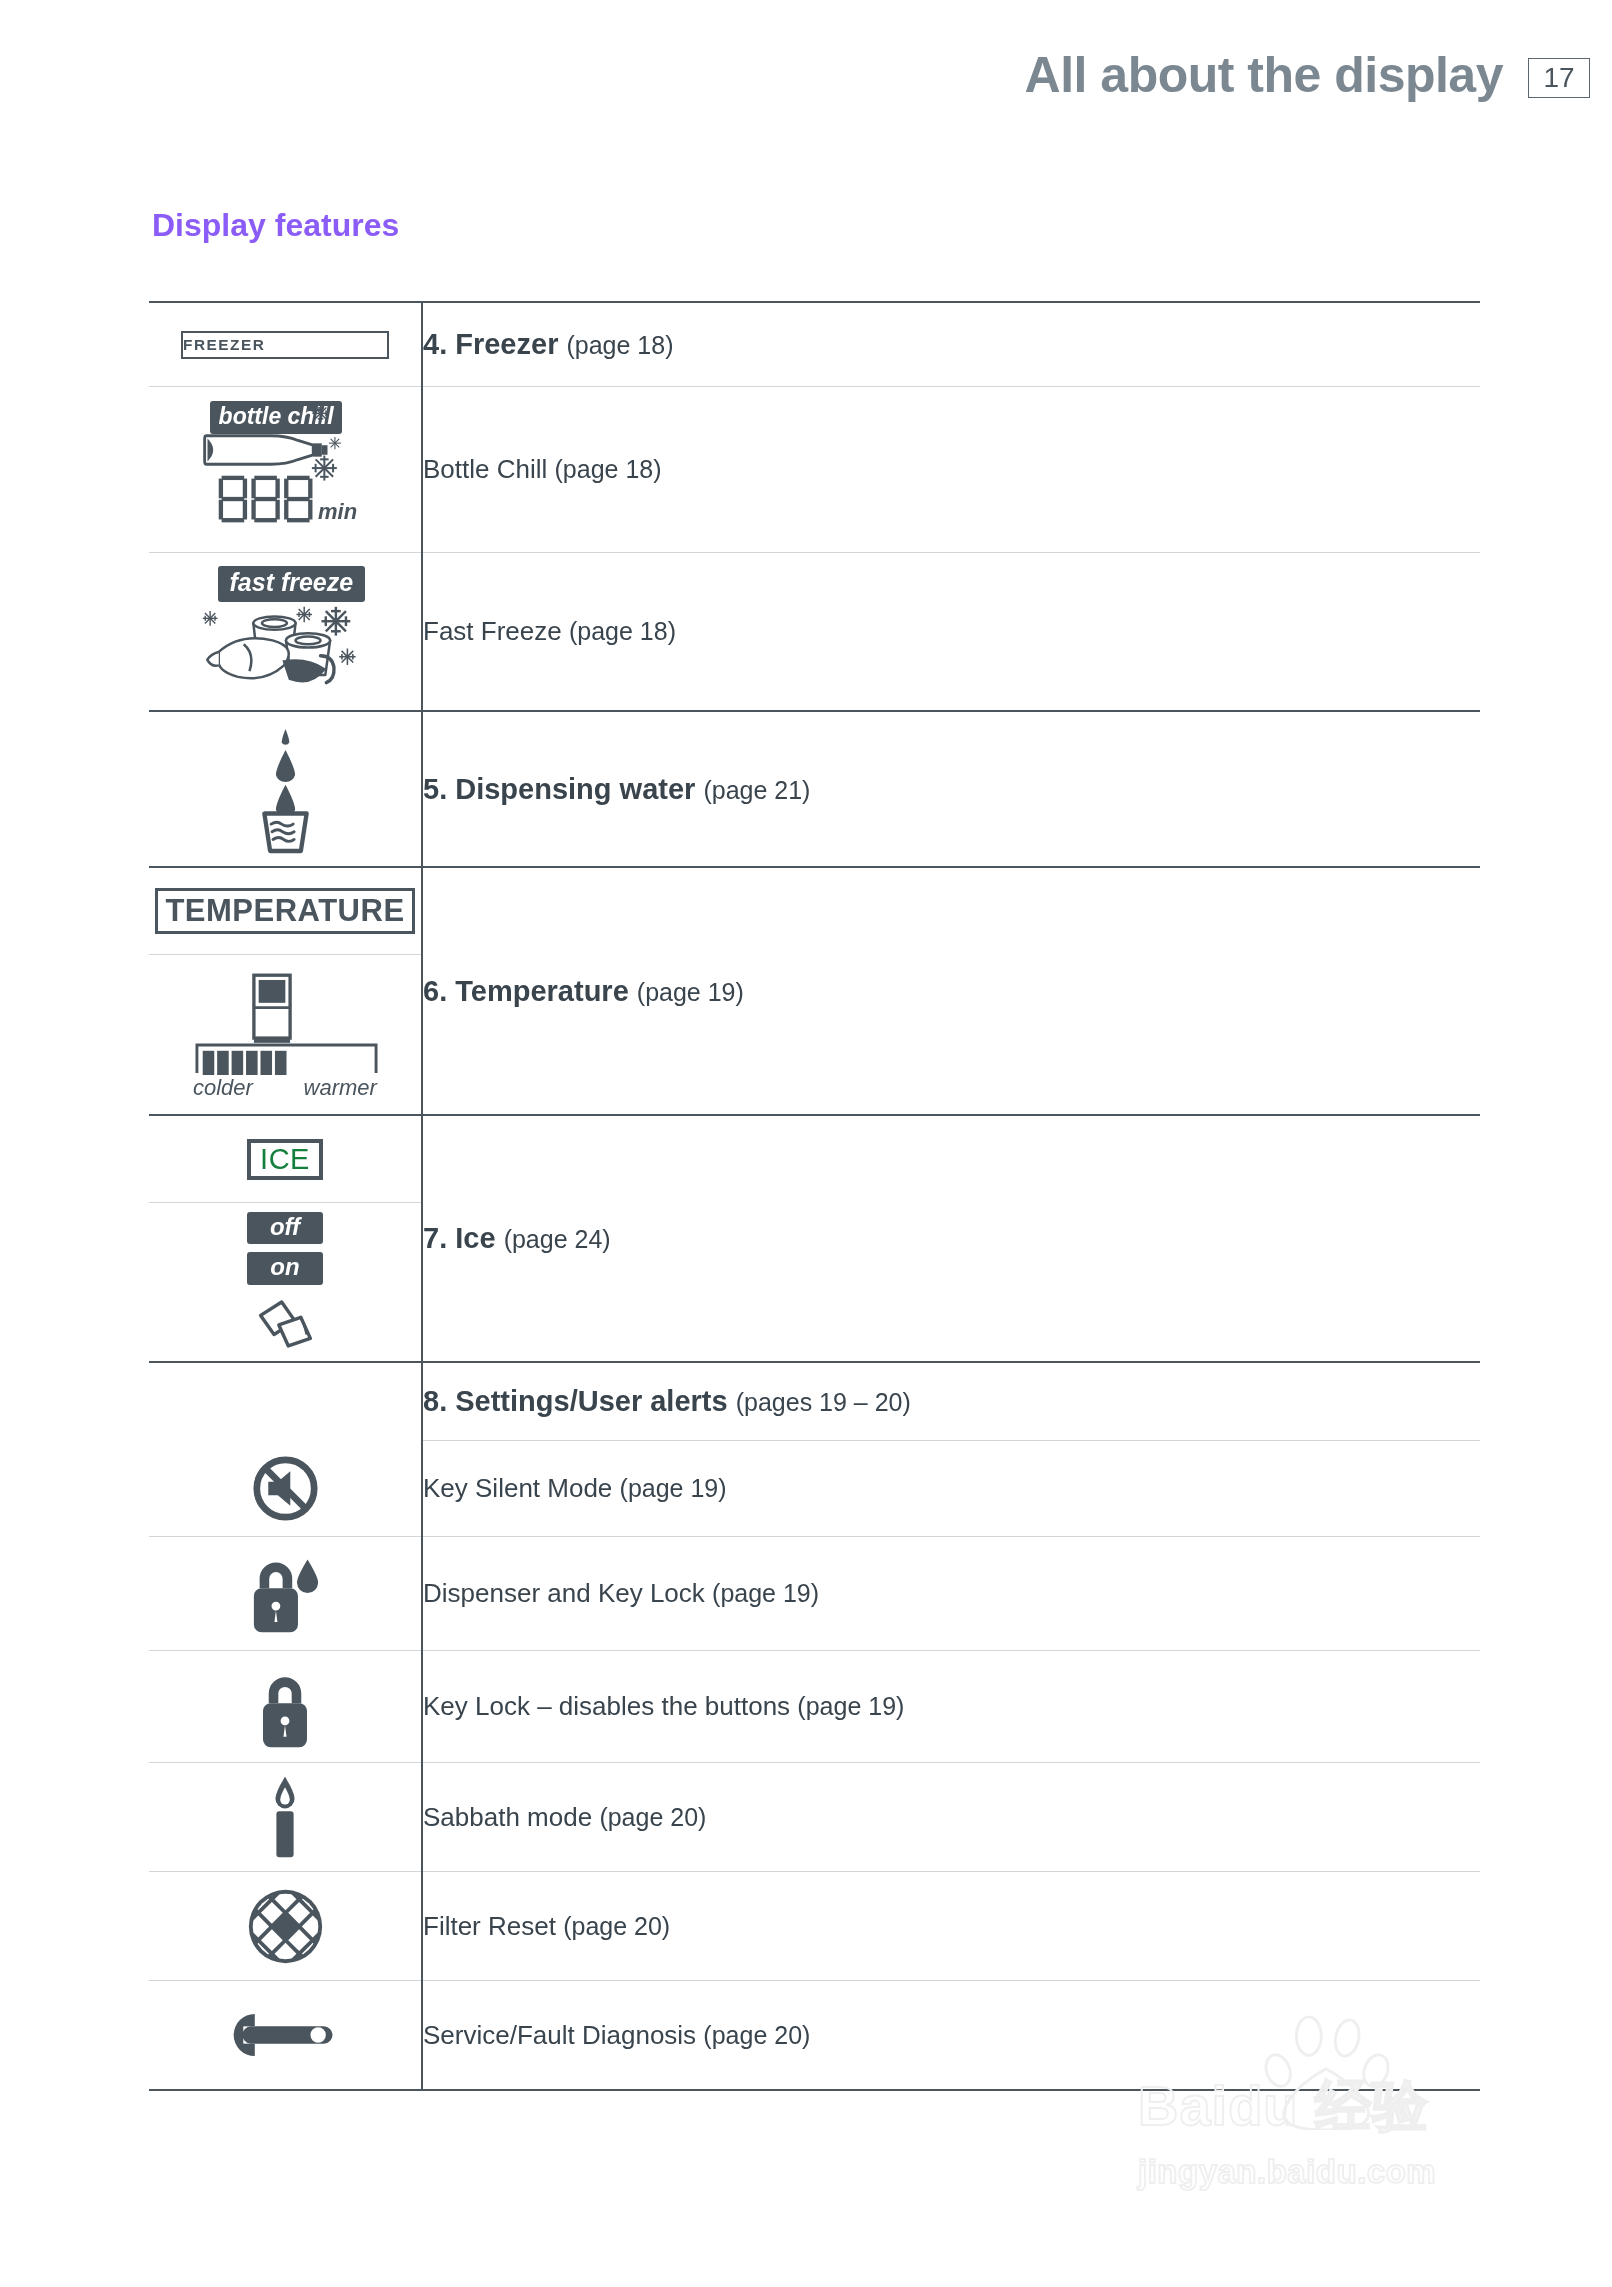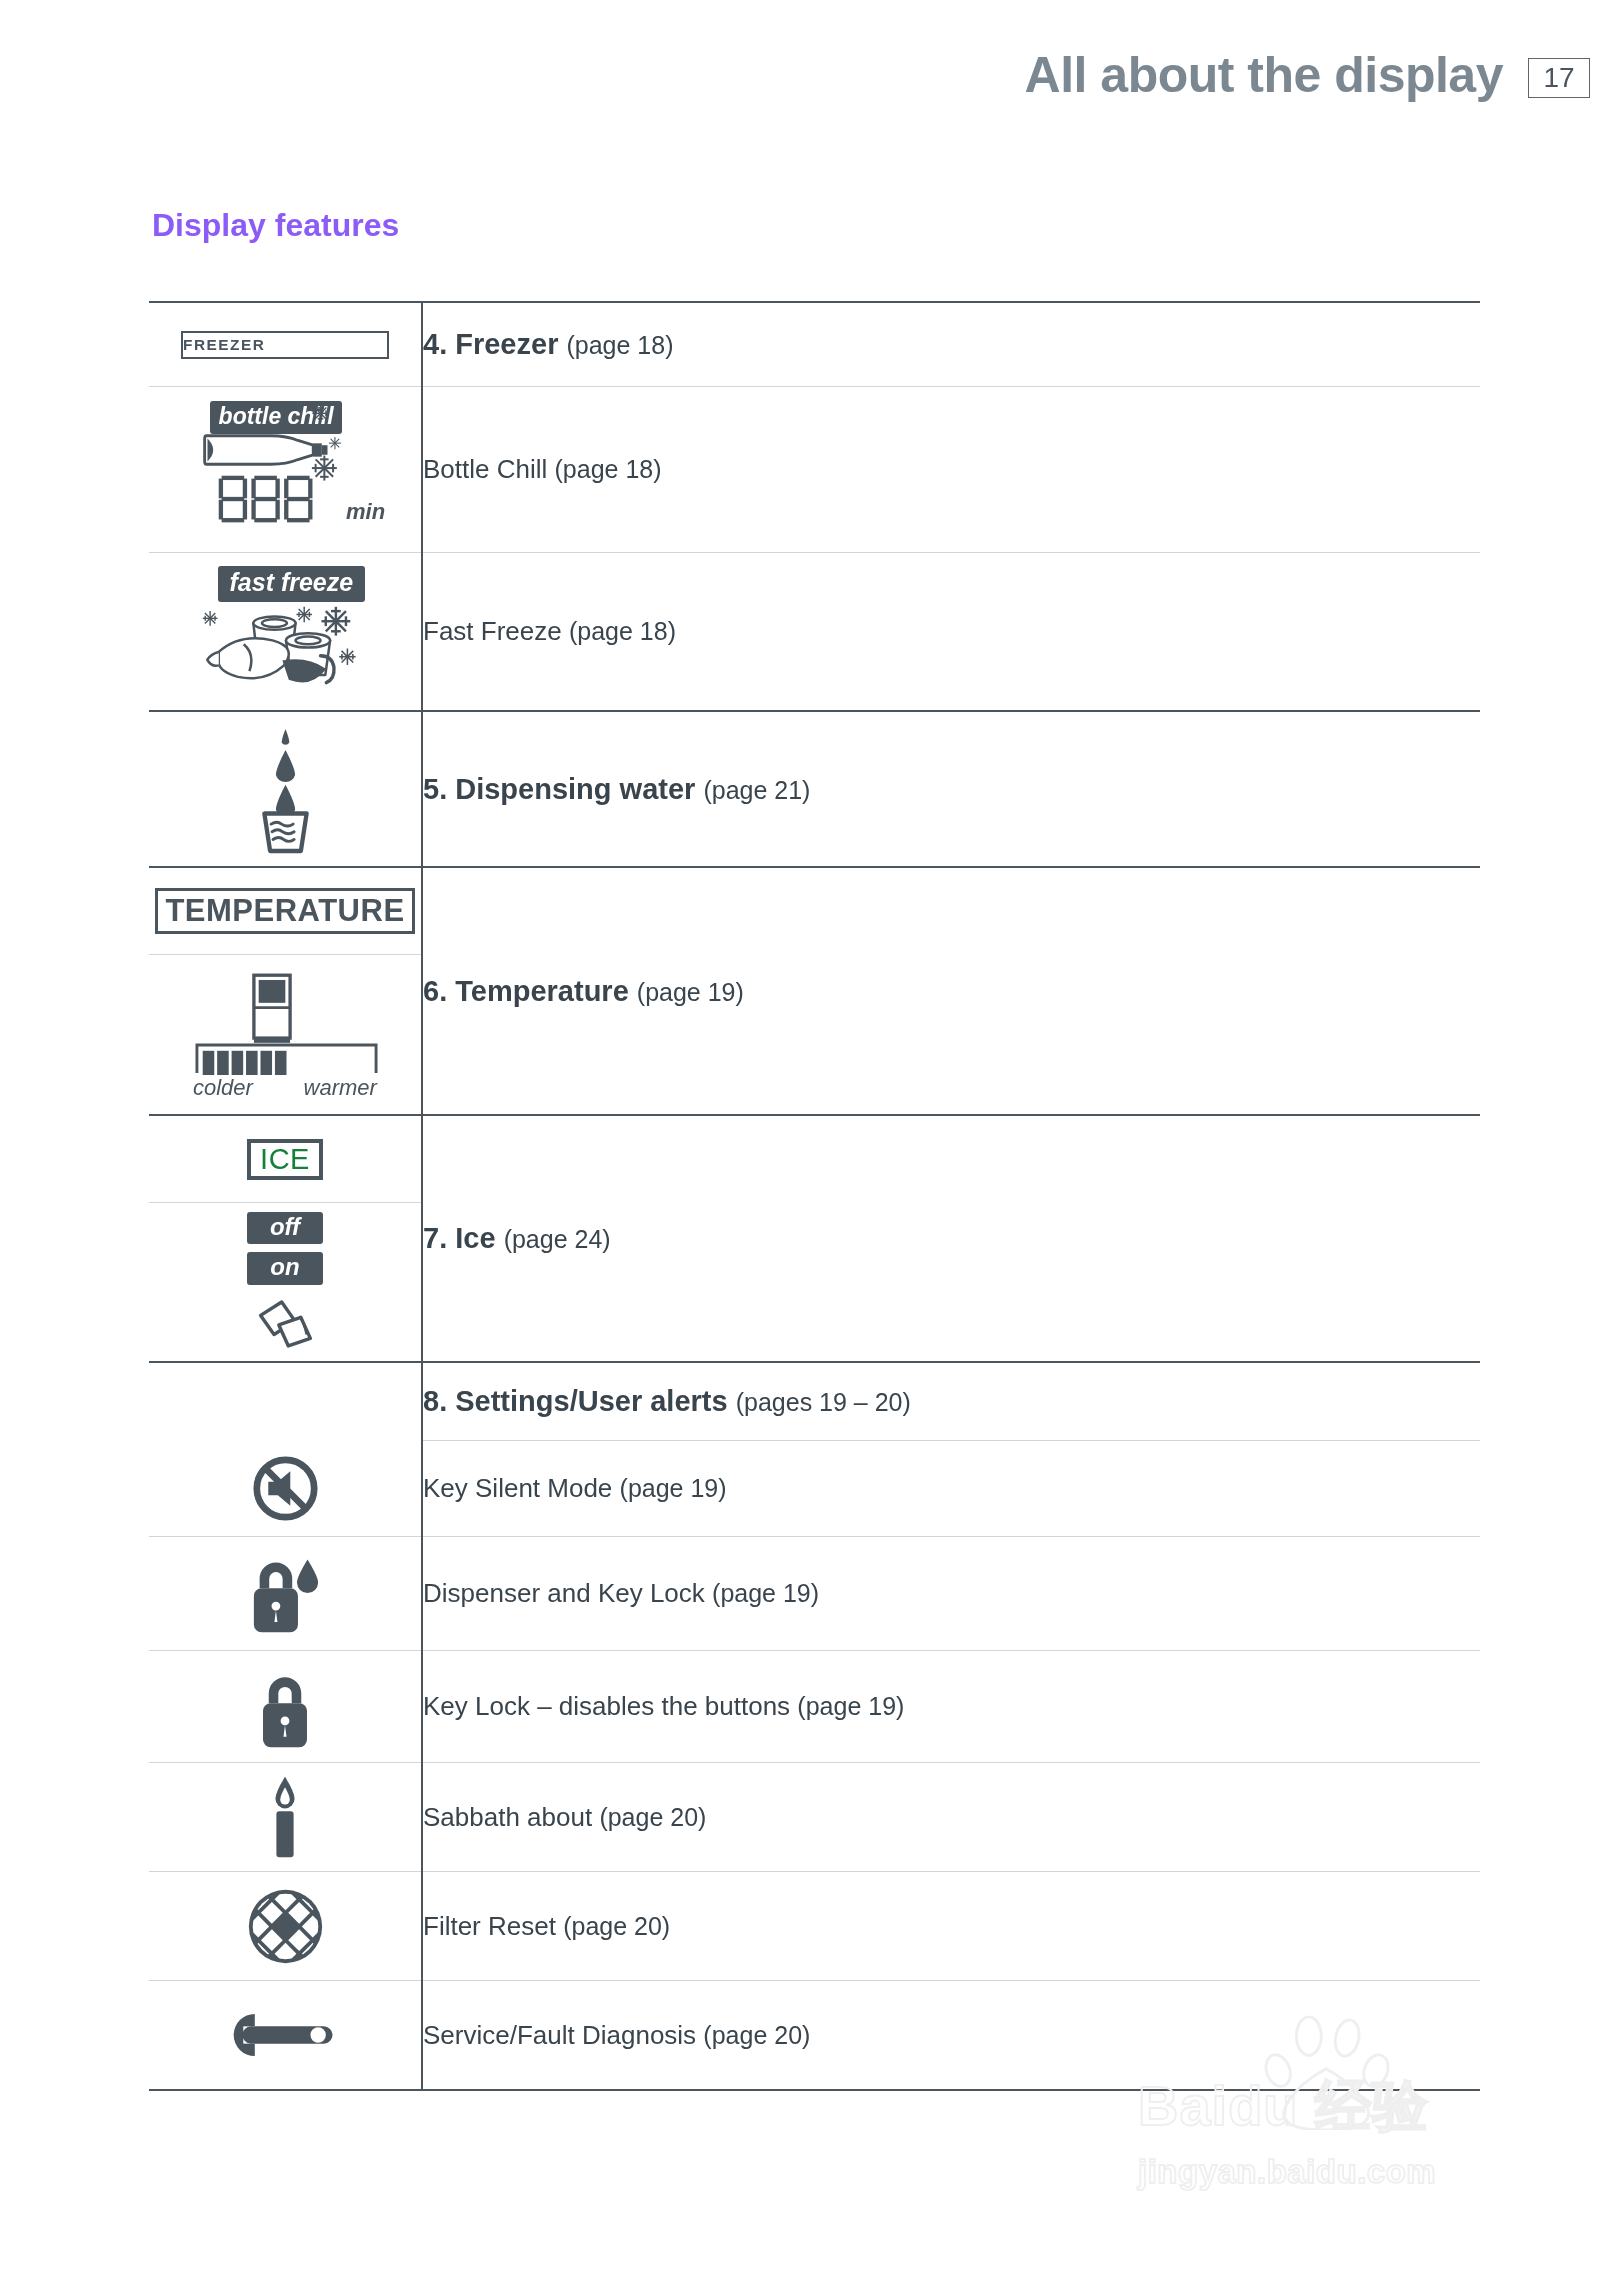"min" .min-label { margin-left: 28px -> none }
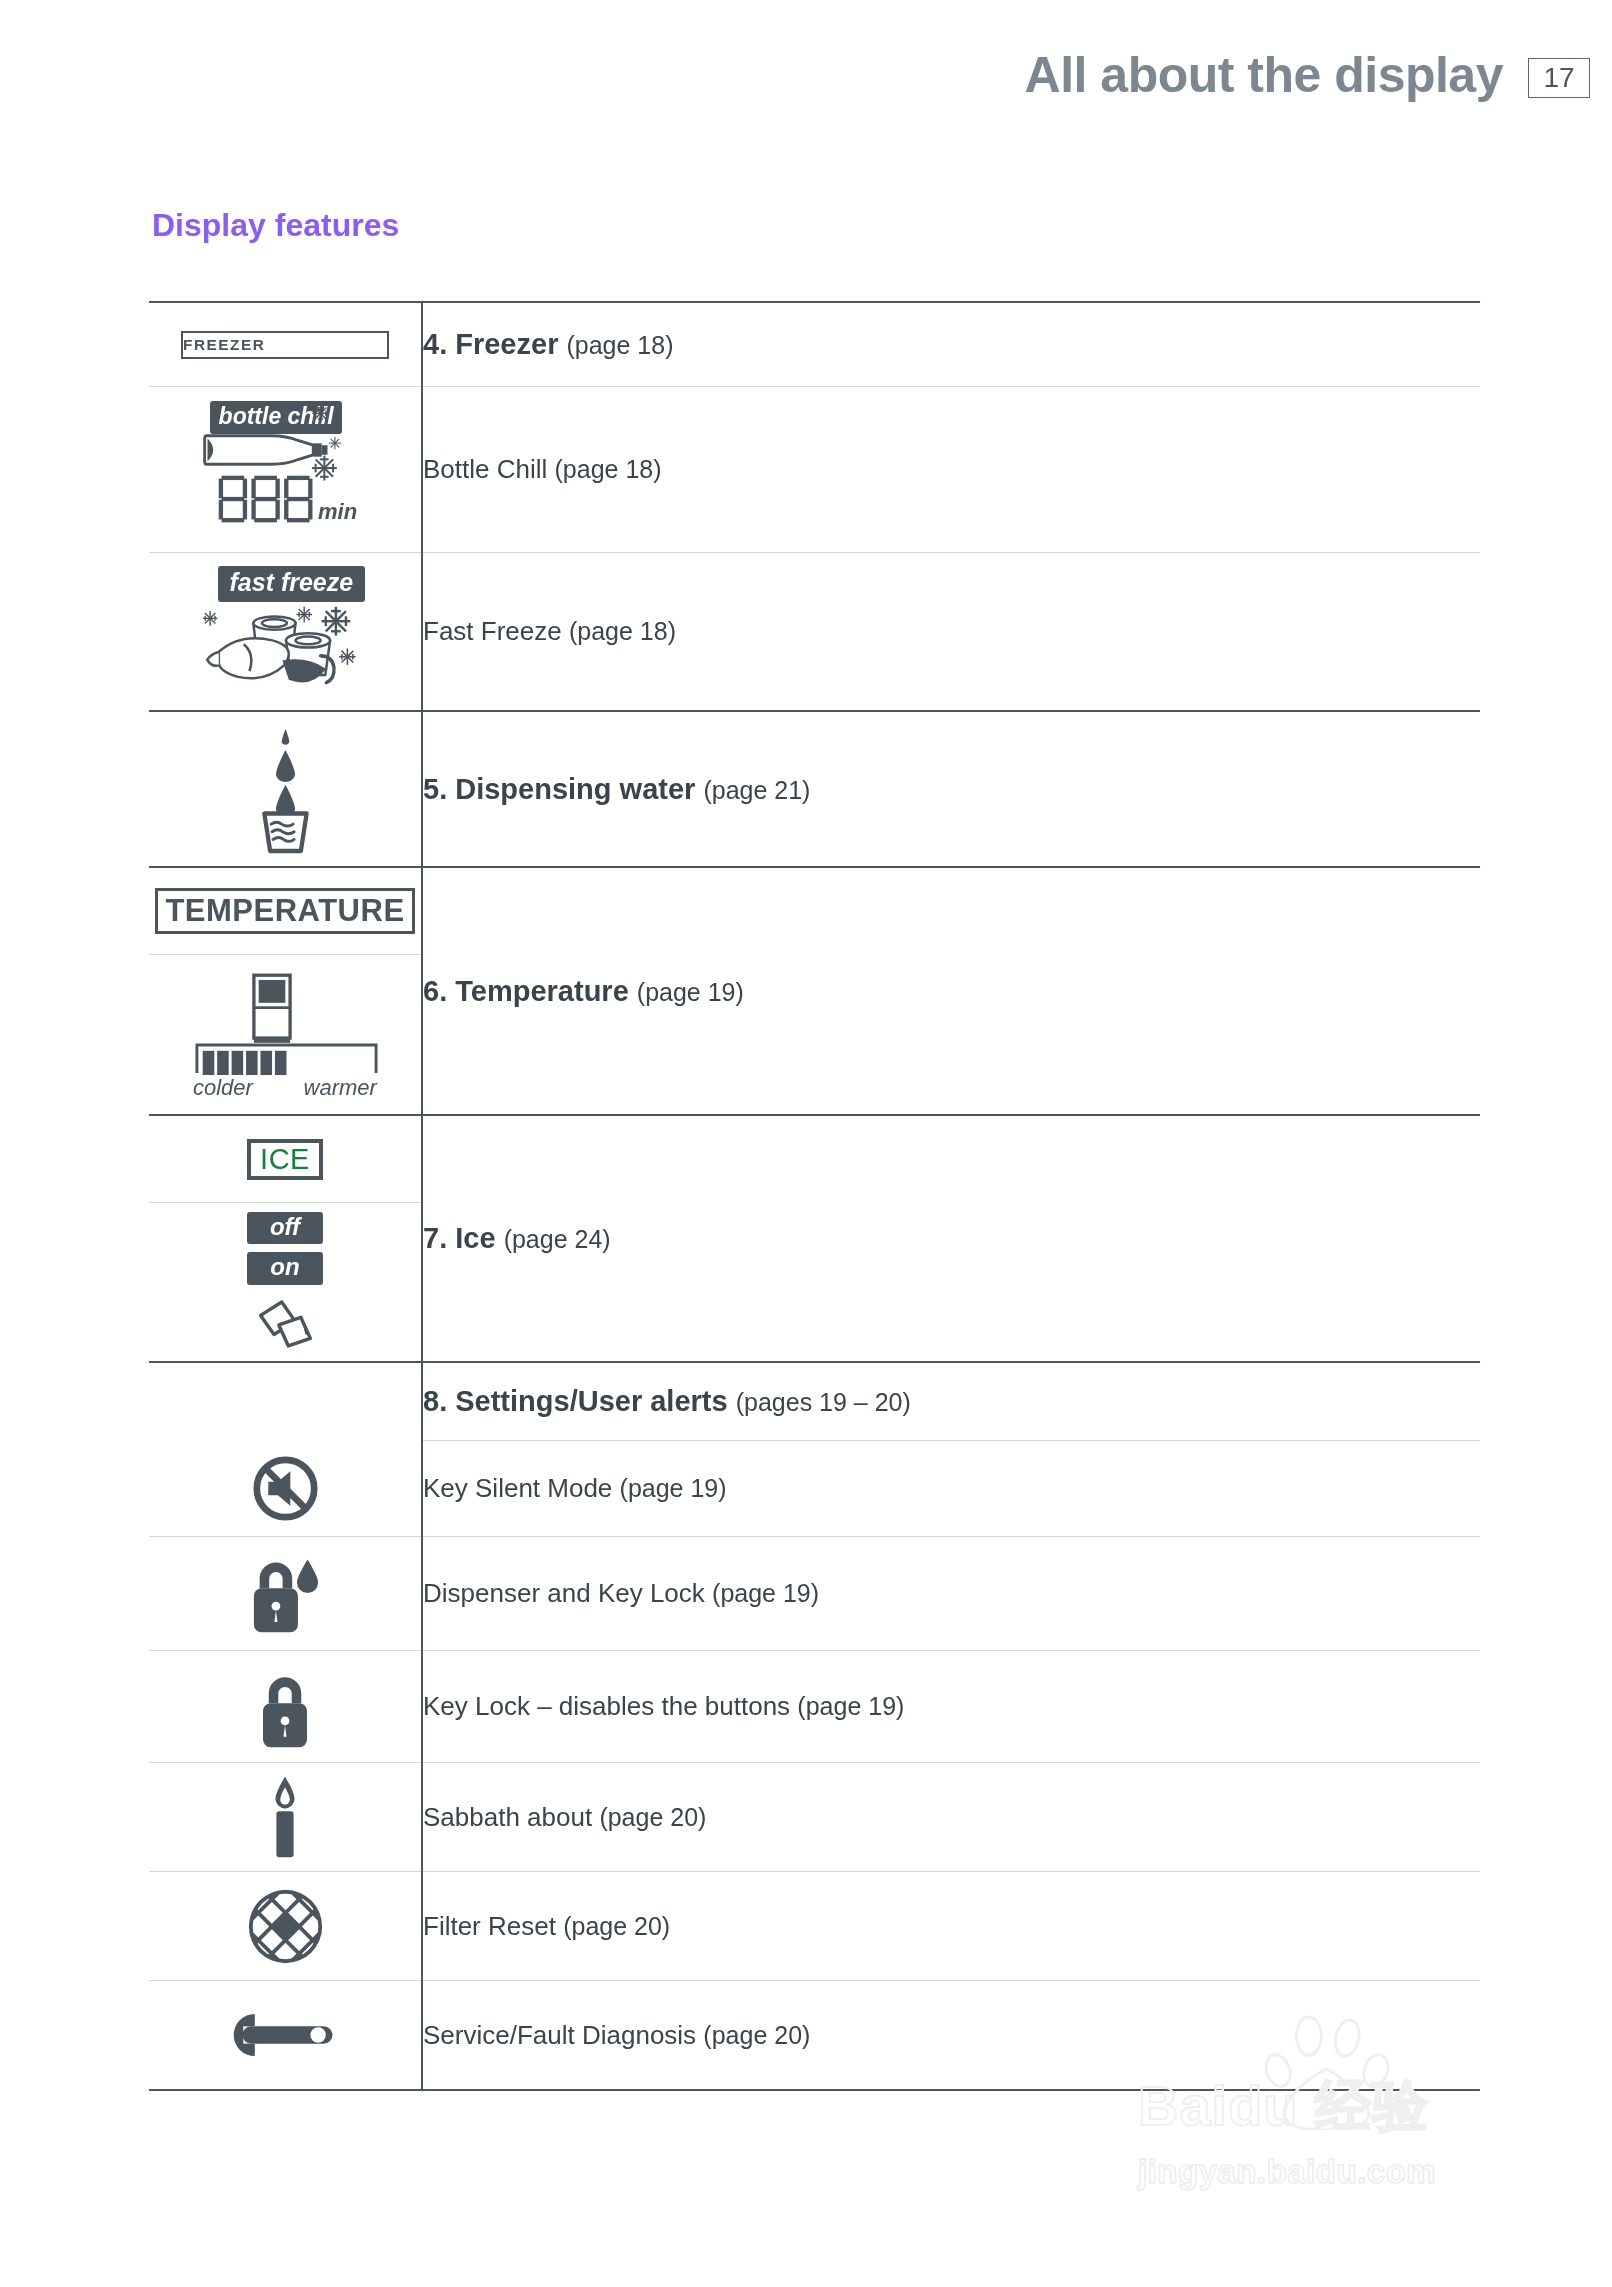"Sabbath about" span { text: about -> mode }
